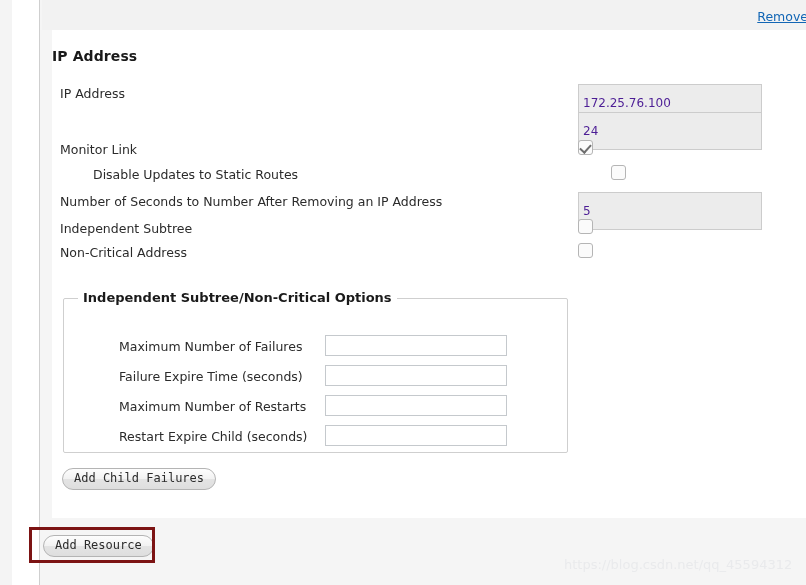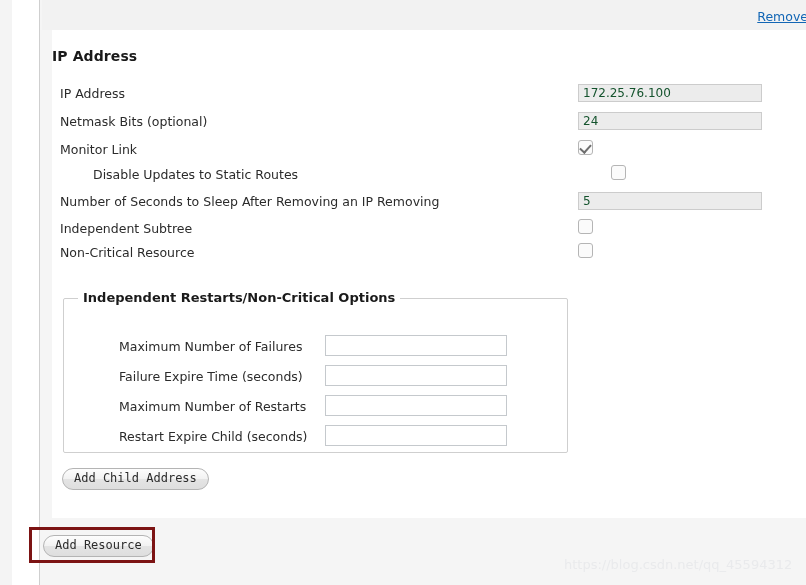"172.25.76.100" input.text-disabled { color: #14532d -> #4c1d95; padding: 8px 4px -> 18px 4px }
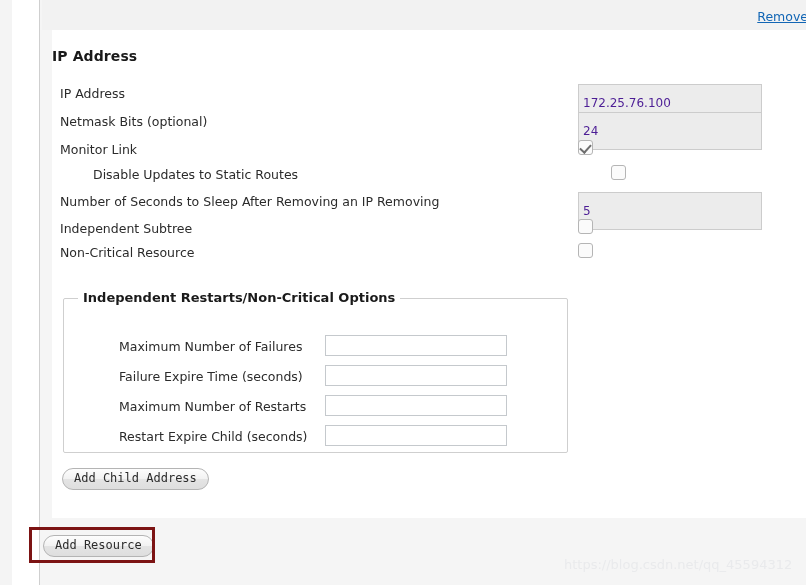"Netmask Bits (optional)" div.row-label { html: <div>Netmask Bits (optional)</div> -> none }
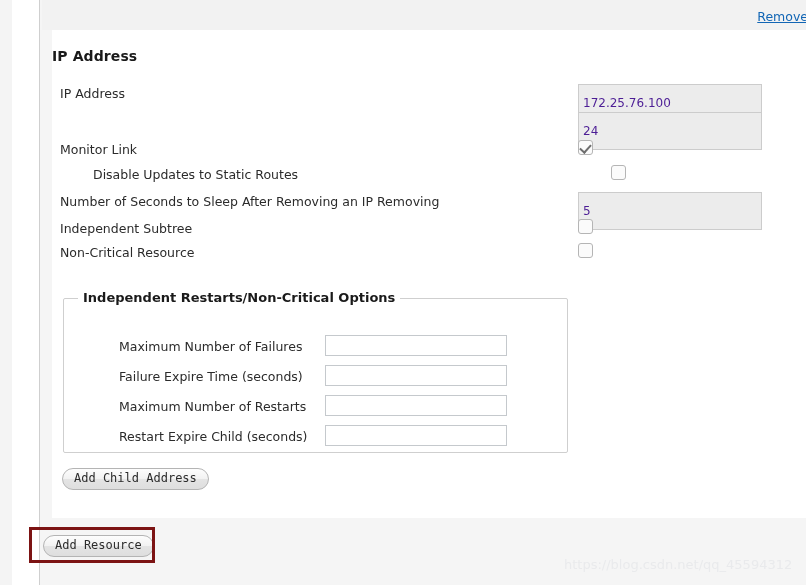"Number of Seconds to Sleep" div.row-label { text: Sleep After Removing an IP Removing -> Number After Removing an IP Address }
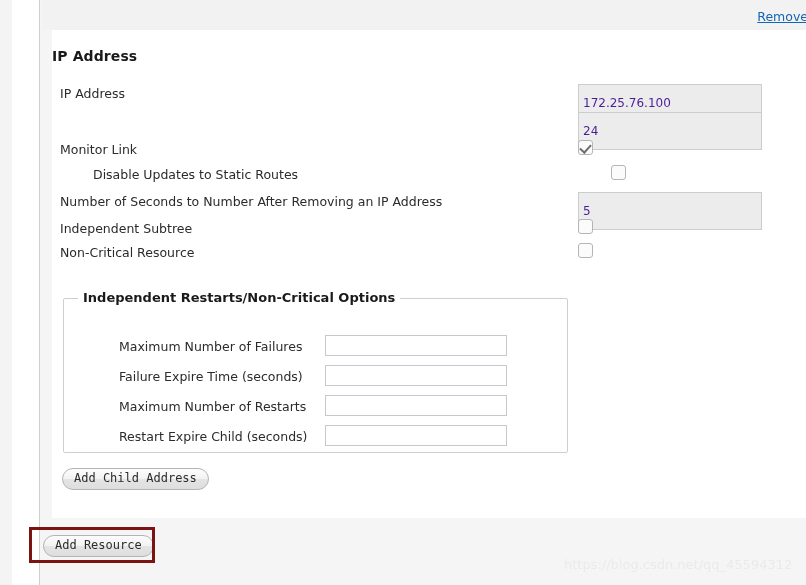"Non-Critical Resource" div.row-label { text: Resource -> Address }
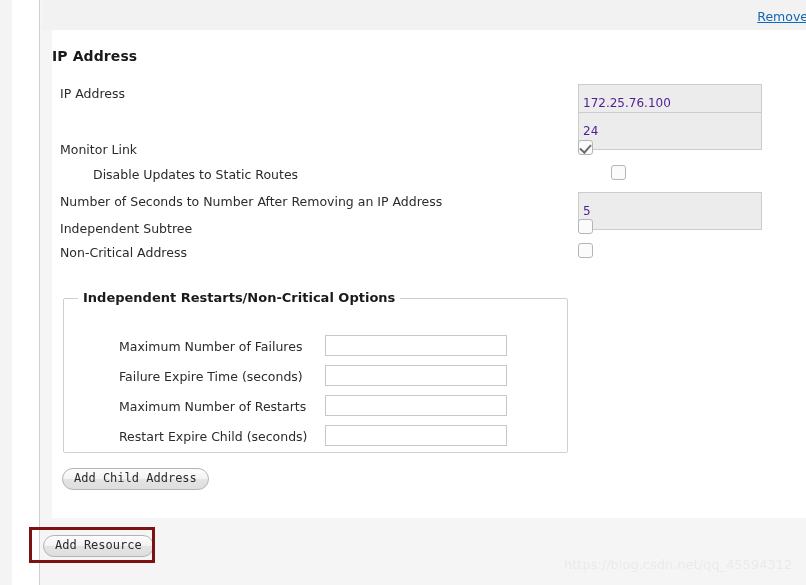"Independent Restarts/Non-Critical" div { text: Restarts/Non-Critical -> Subtree/Non-Critical }
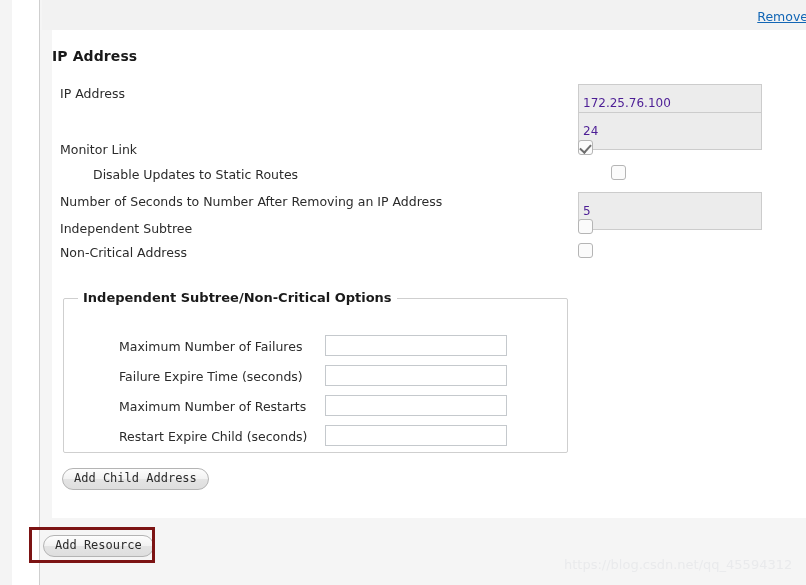"Add Child Address" button.btn { text: Address -> Failures }
